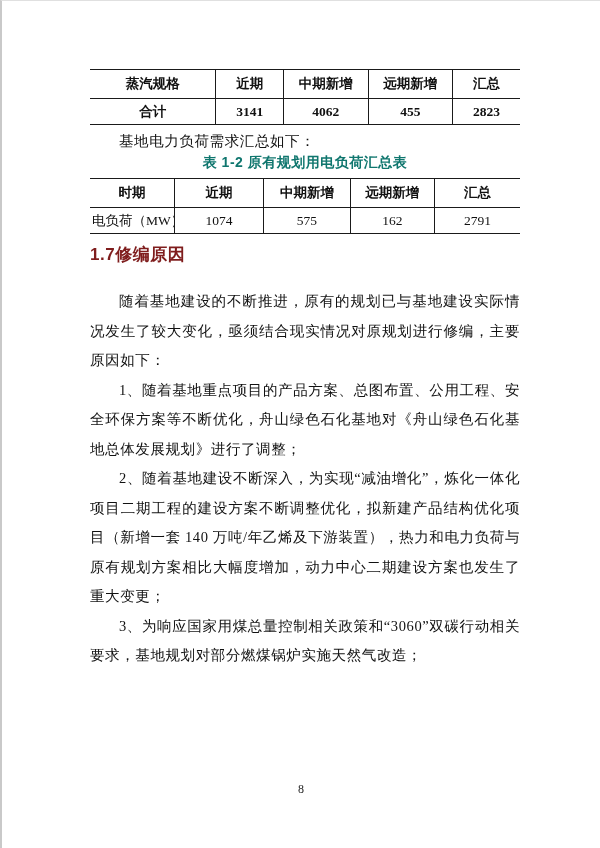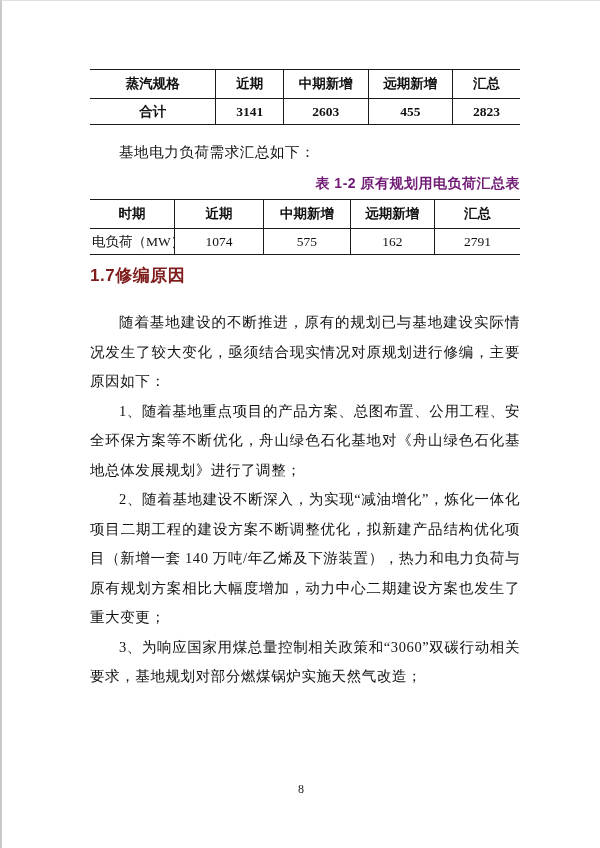"2603" td { text: 2603 -> 4062 }
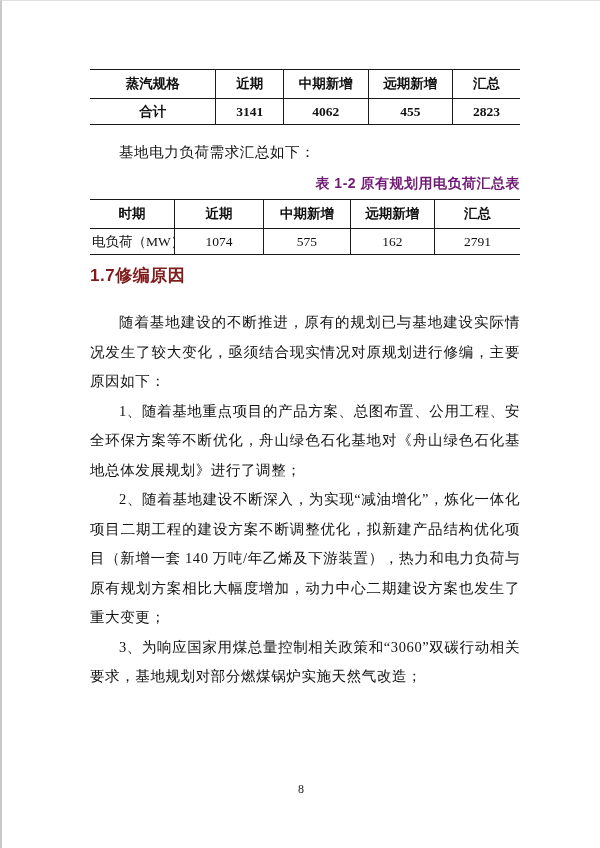"基地电力负荷需求汇总如下：" .intro { margin-top: 15px -> 4px }
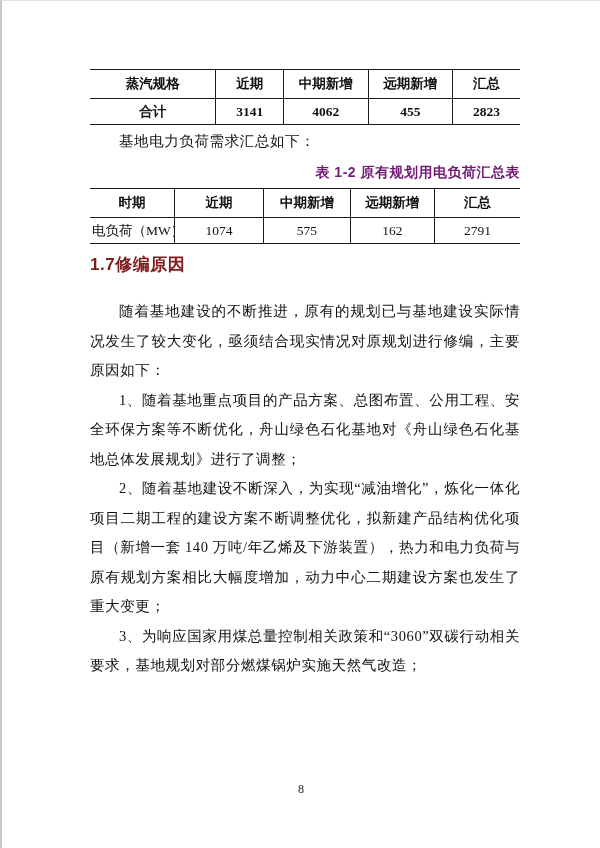"表 1-2 原有规划用电负荷汇总表" .caption { color: #701a75 -> #0f766e; margin: 11px 0 6px 0 -> 1px 0 6px 0; text-align: right -> center }
